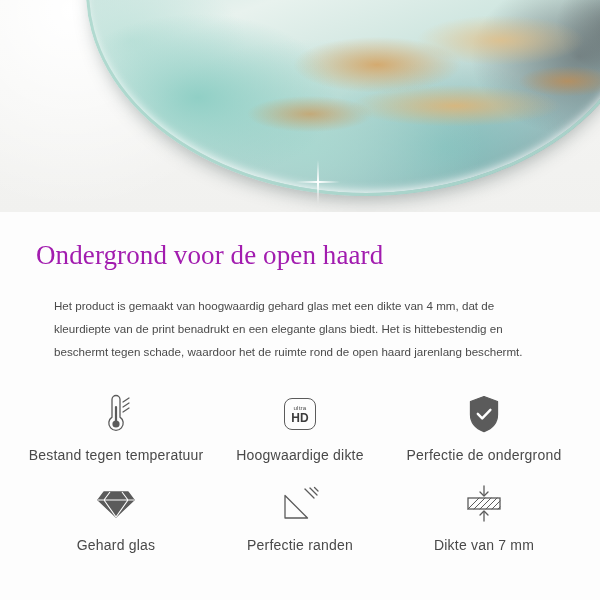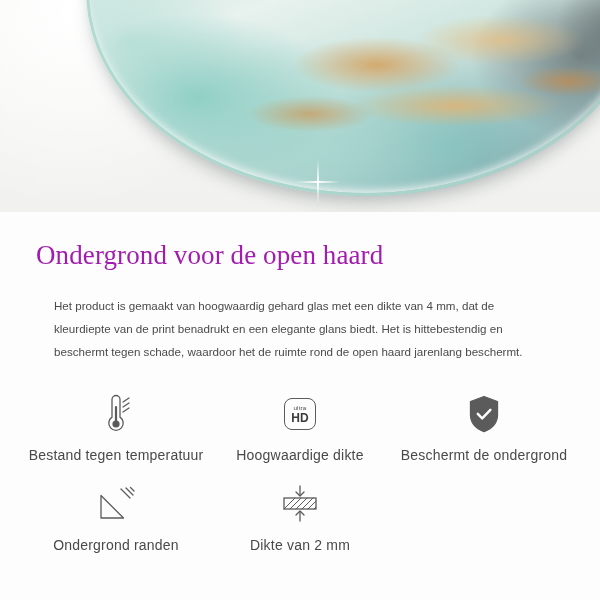"Beschermt de ondergrond" div.feature-label { text: Beschermt -> Perfectie }
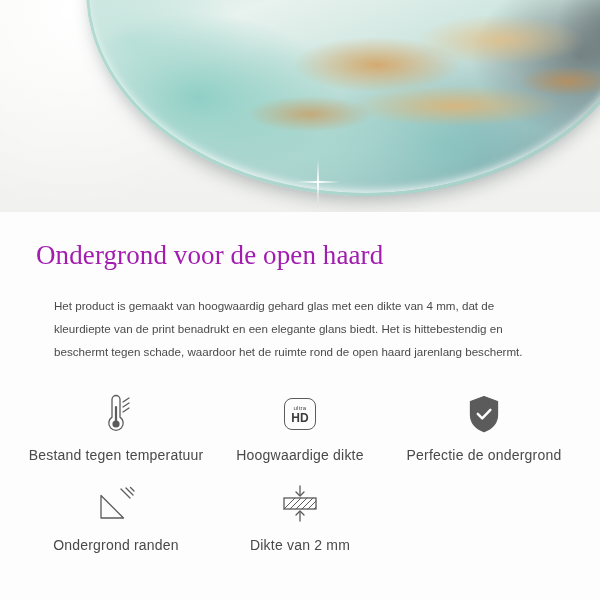"Gehard glas" div.feature { html: none -> <div> <div> <svg> <path></path> <path></path> </svg> </div> <div>Gehard glas</div> </div> }
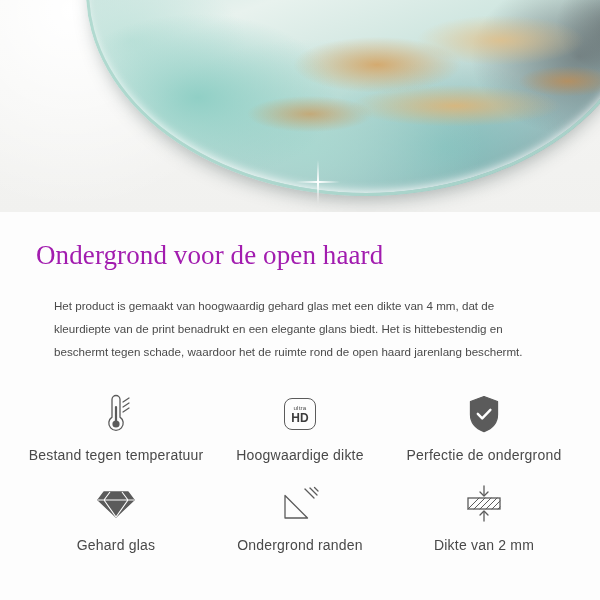"Ondergrond randen" div.feature-label { text: Ondergrond -> Perfectie }
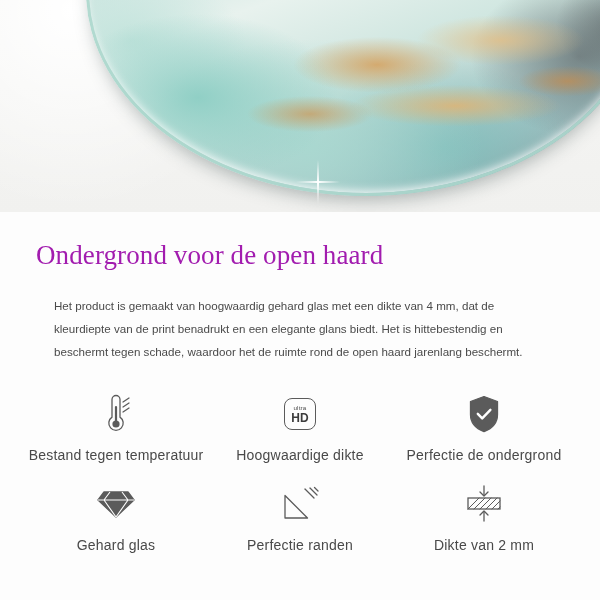"Dikte van 2 mm" div.feature-label { text: 2 -> 7 }
